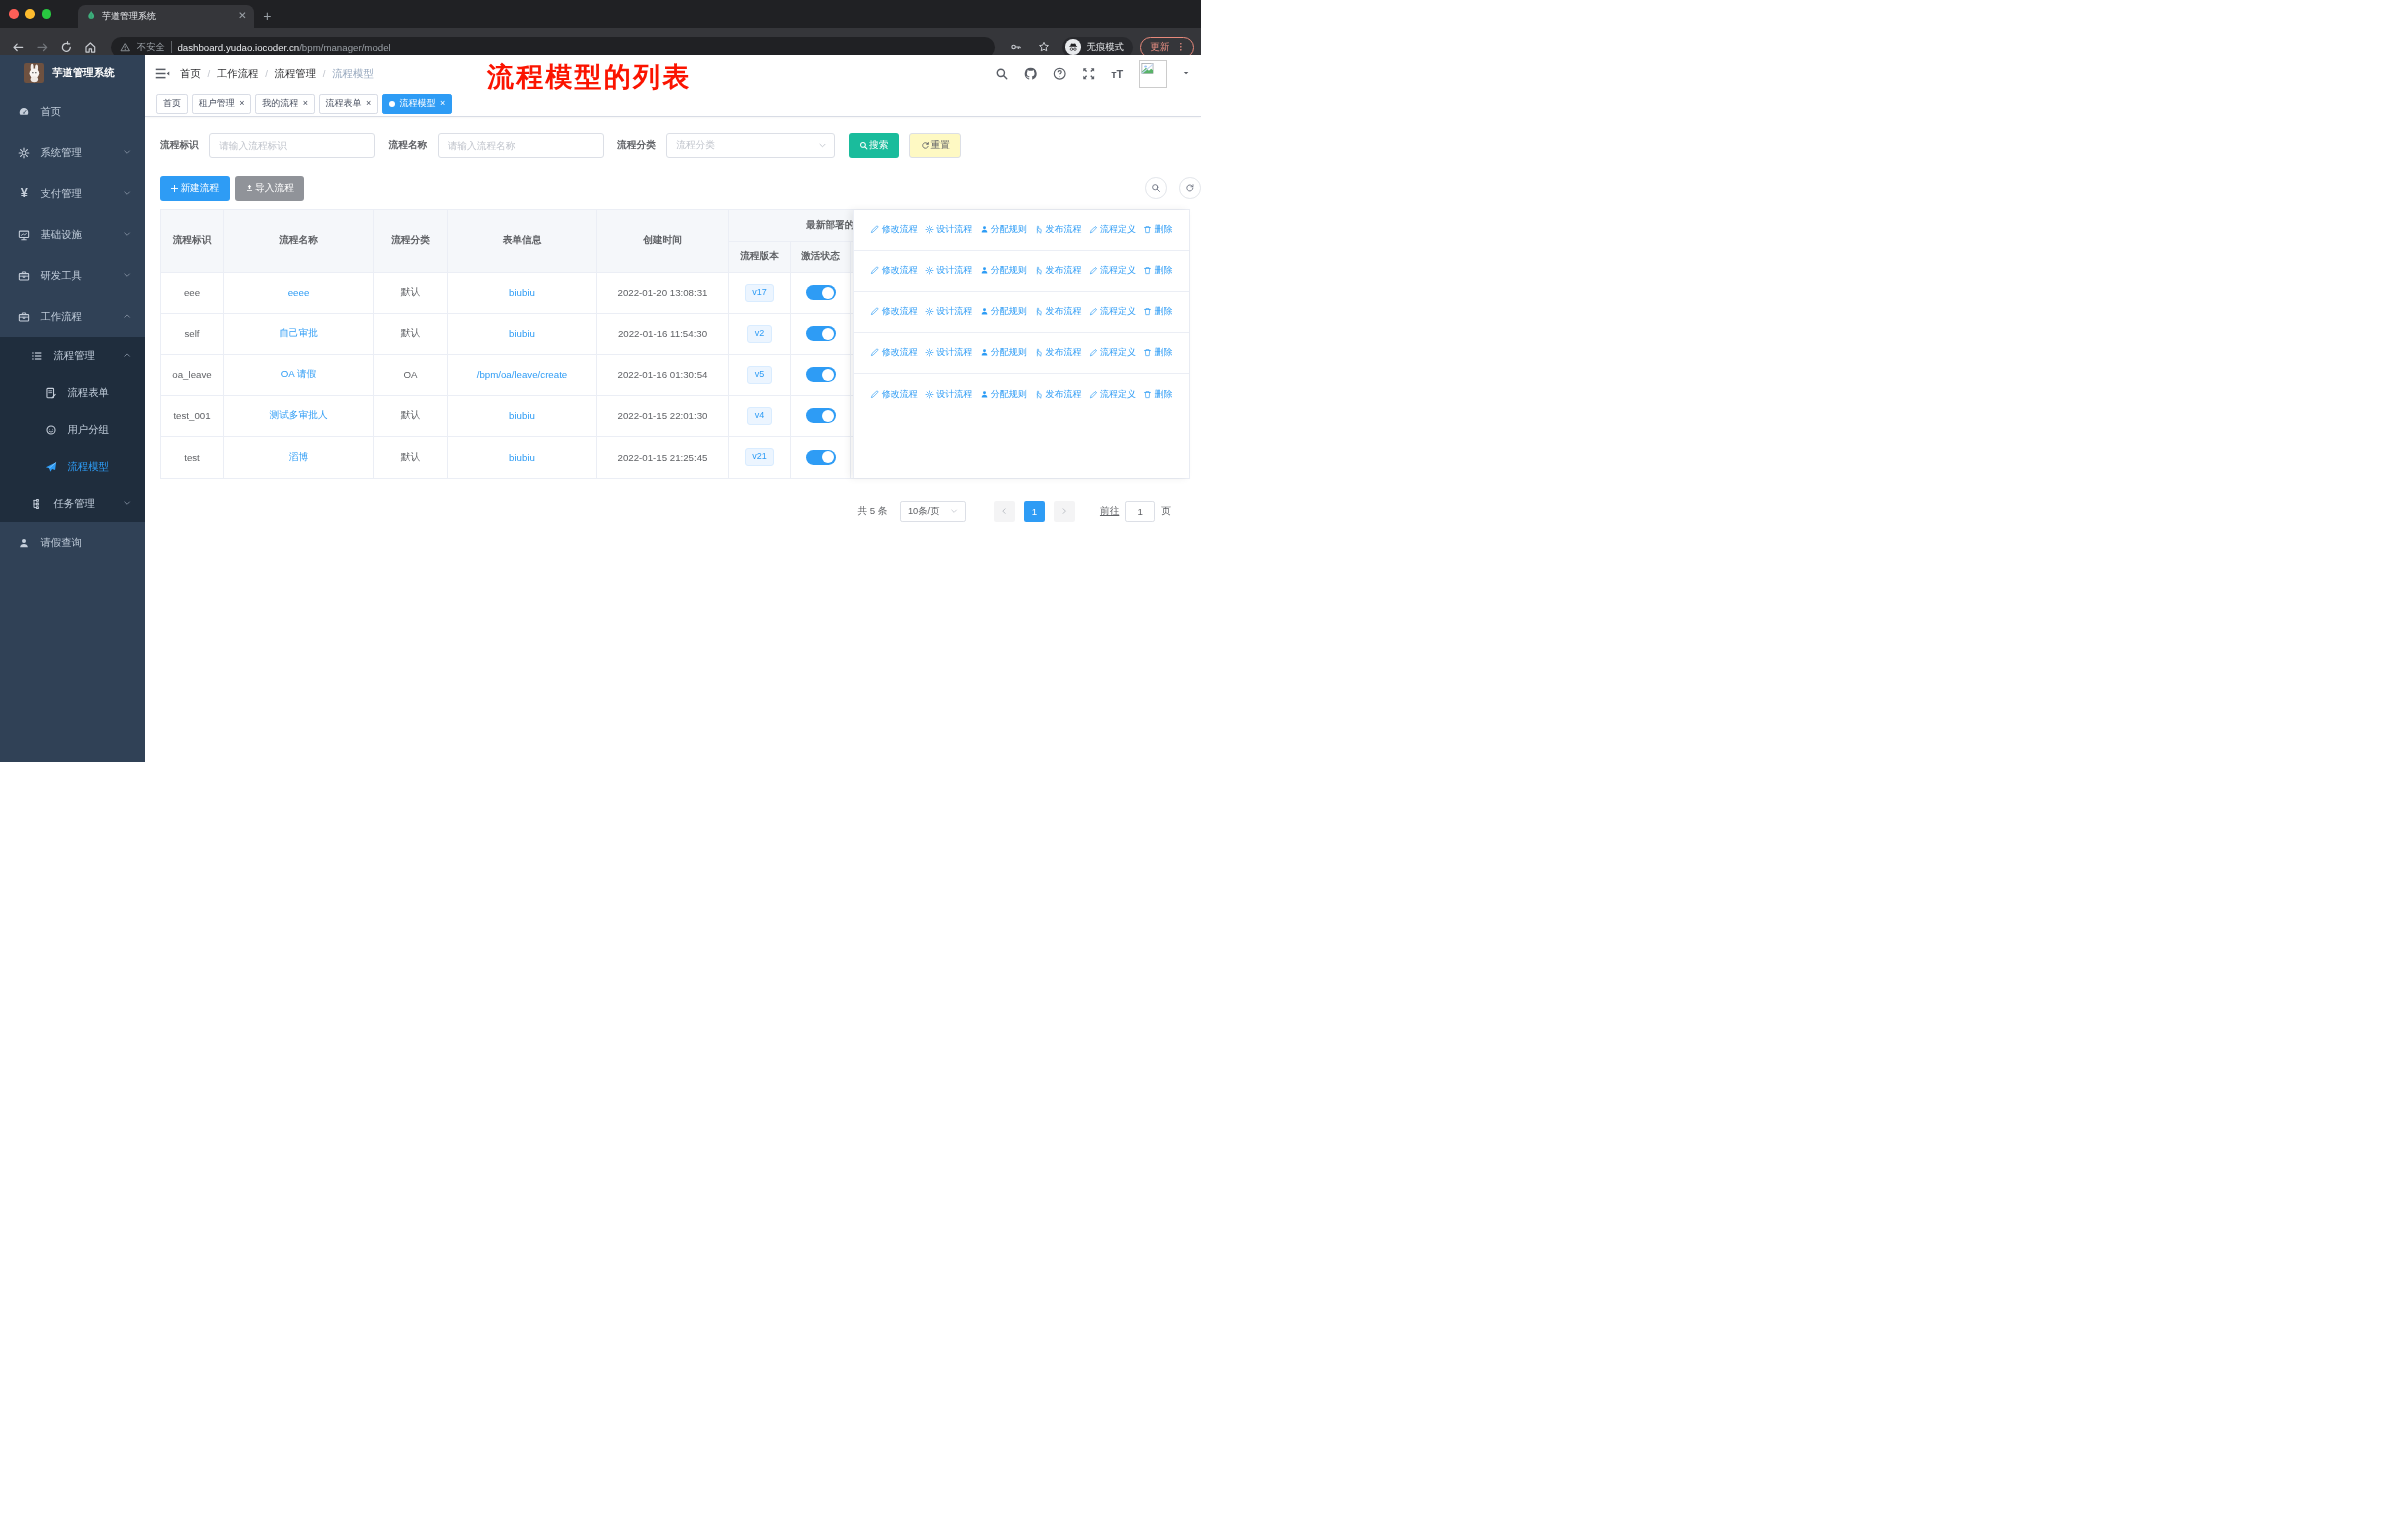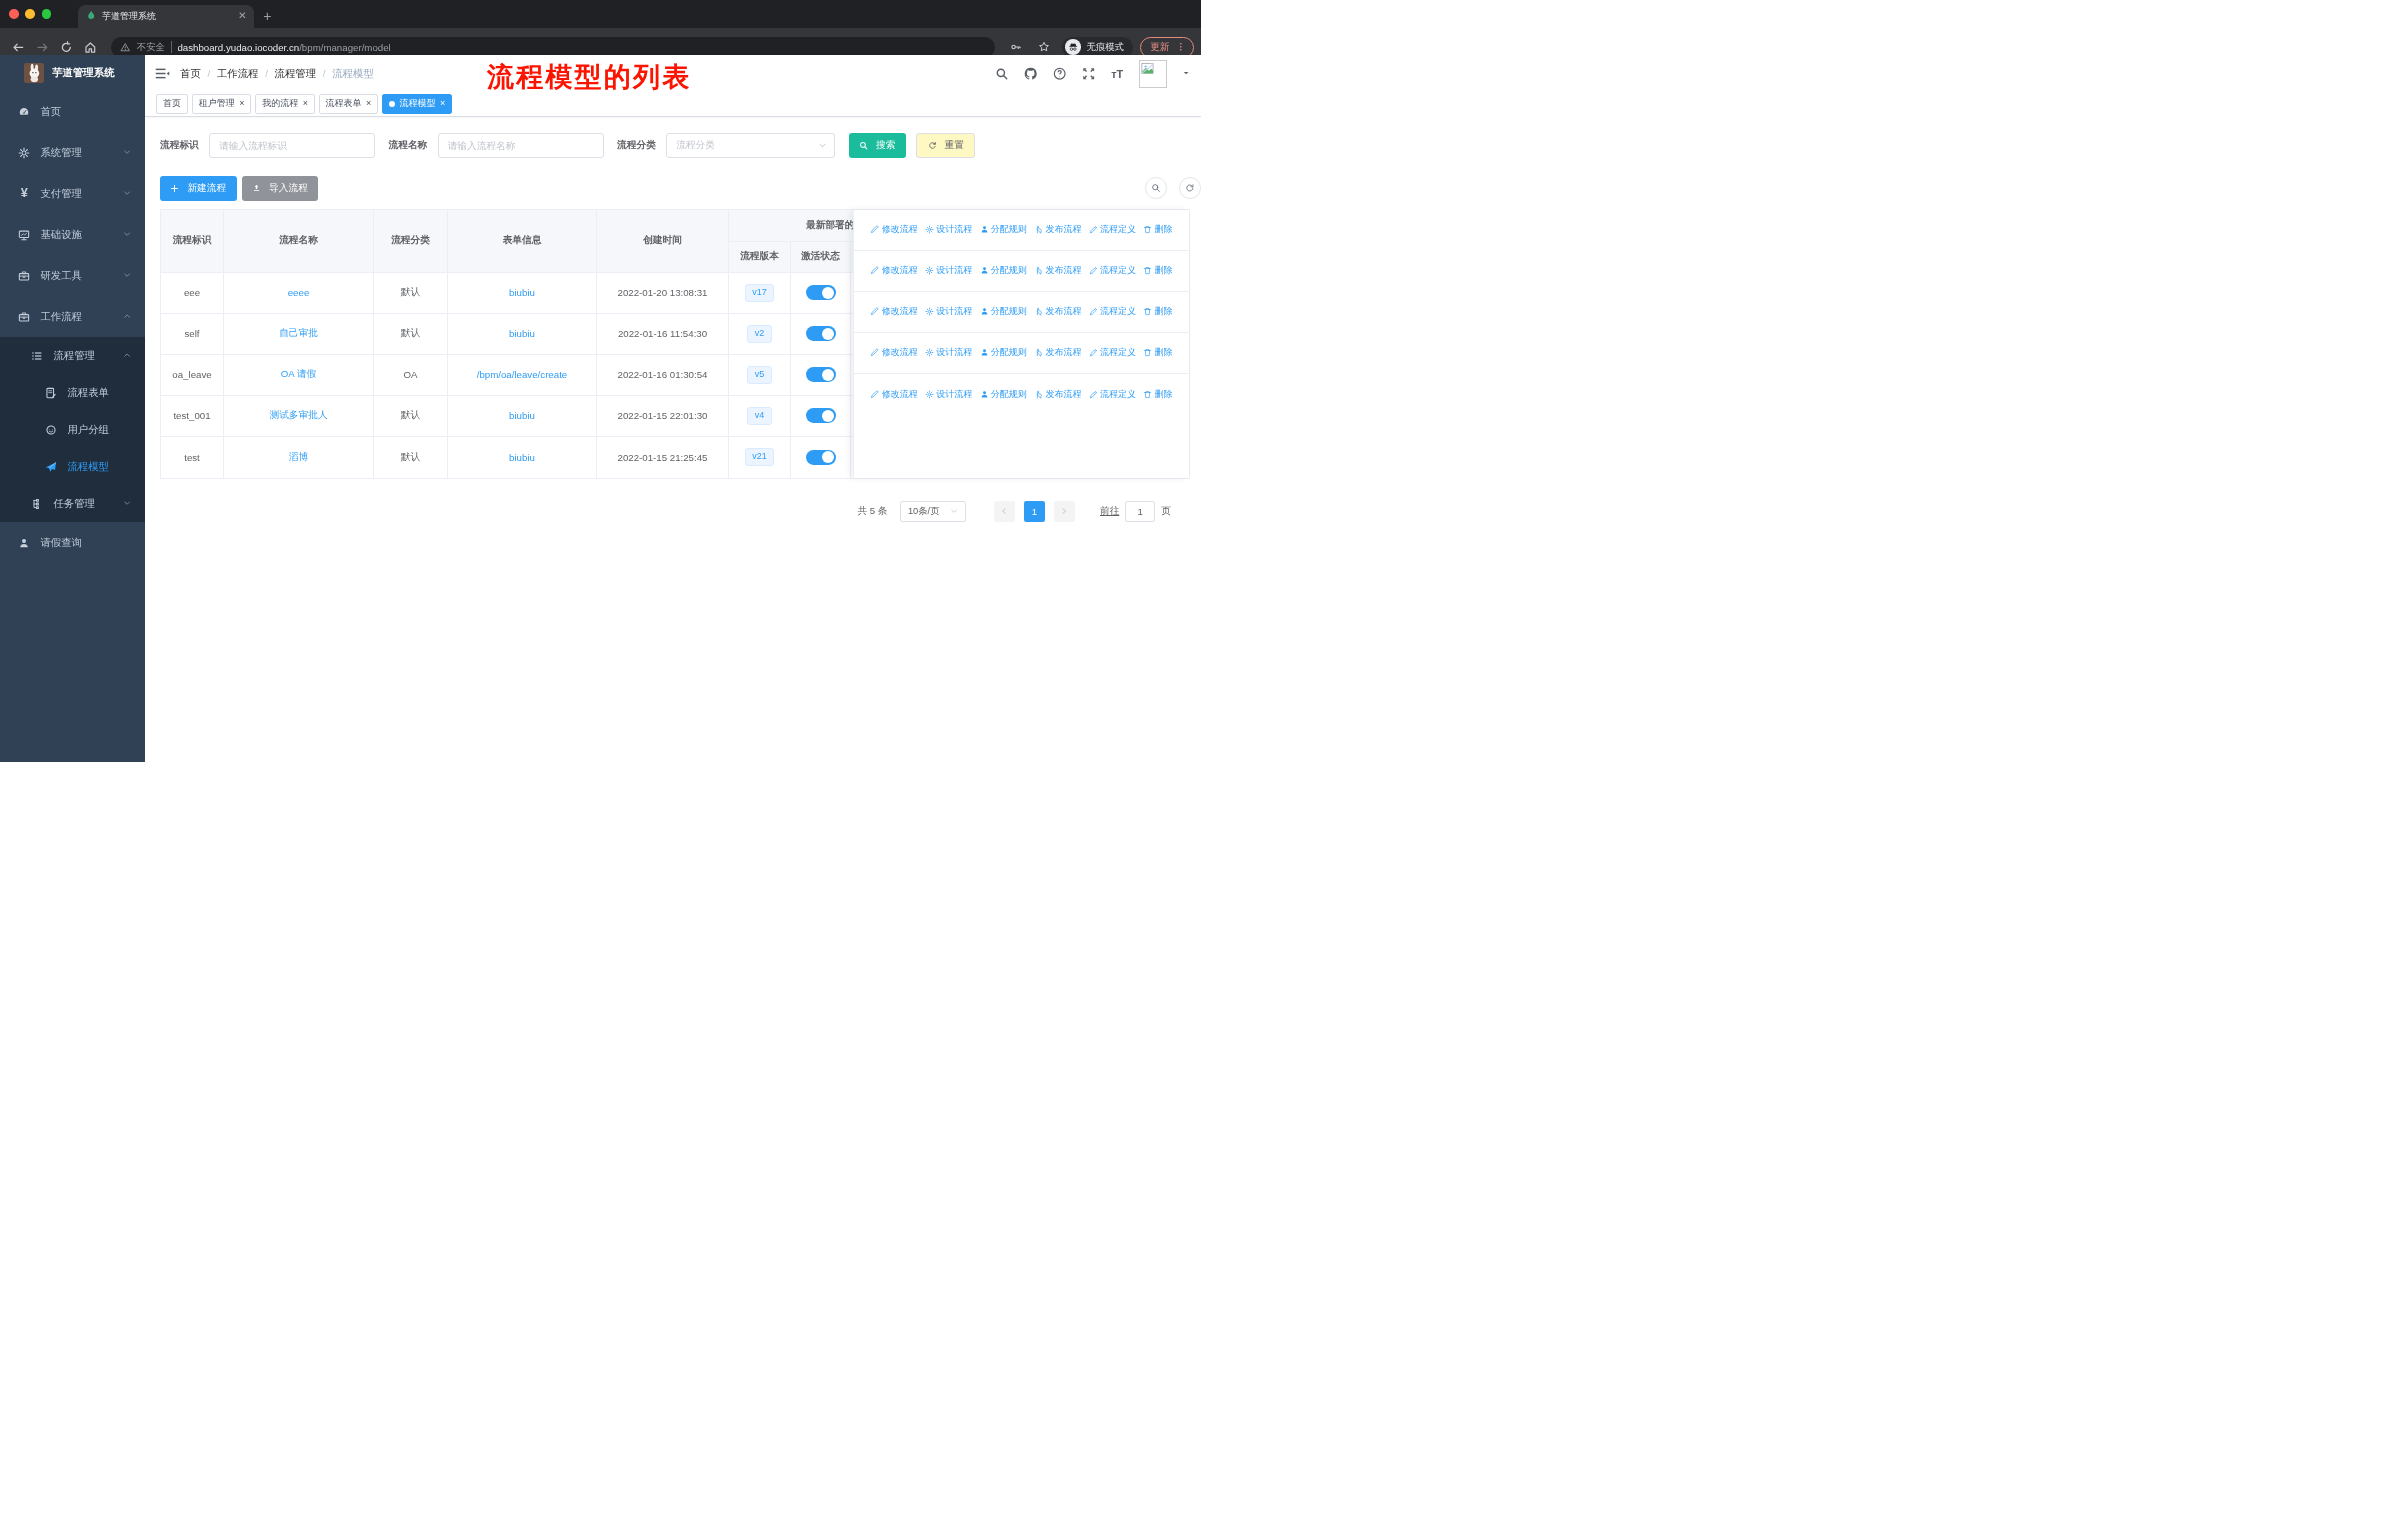"搜索" .btn { gap: 8px -> 1px }
